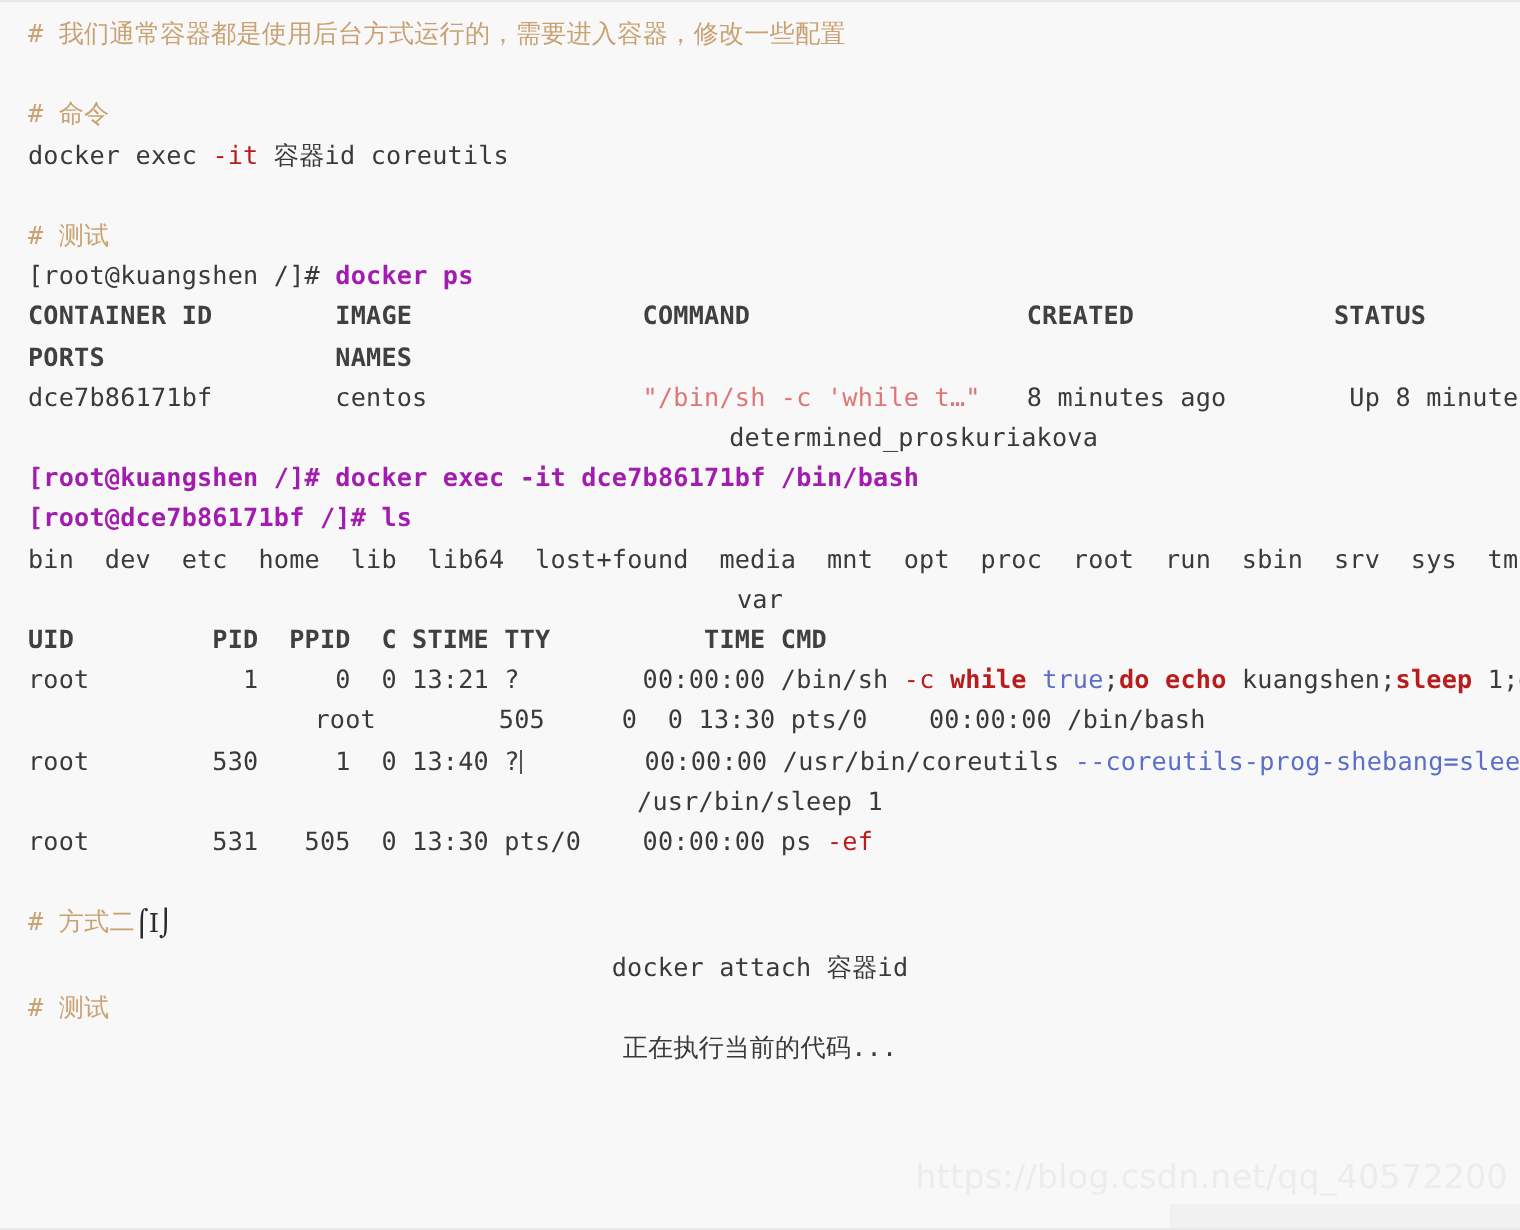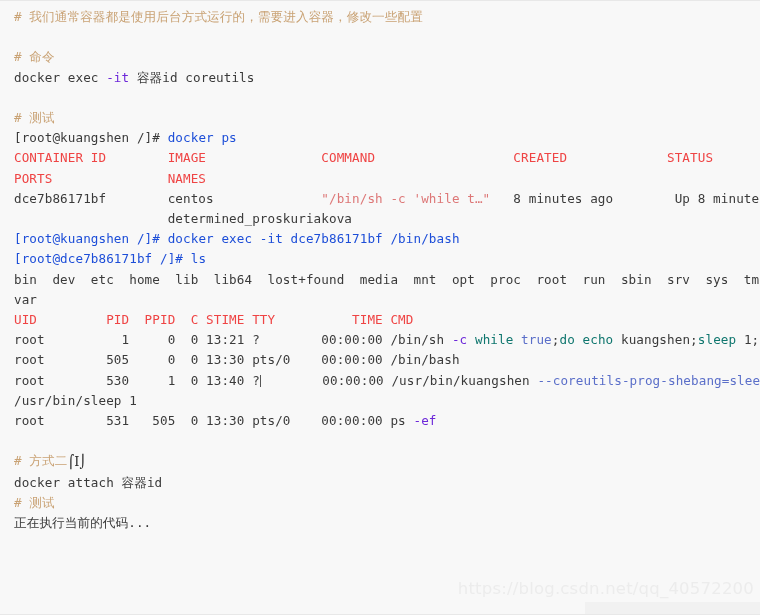"docker exec" .c-plain { text-align: none -> center }
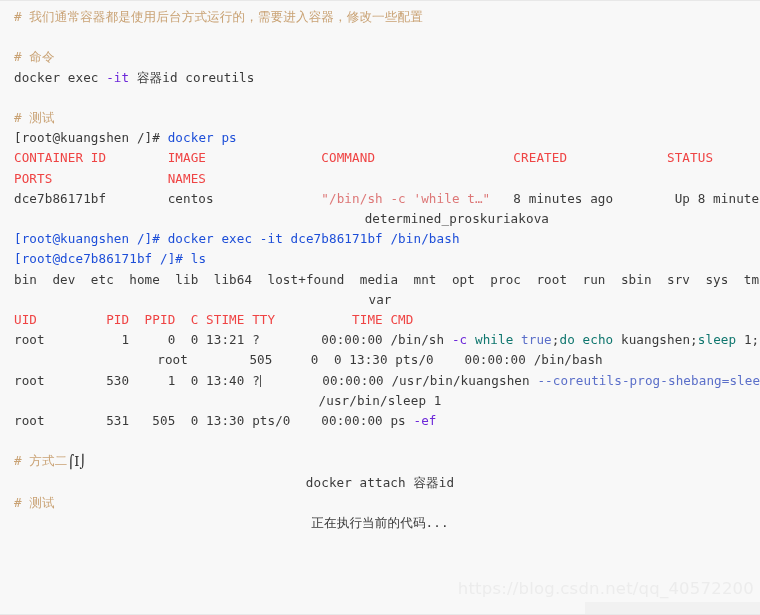"-it" .c-flag { color: #6d28d9 -> #b91c1c }
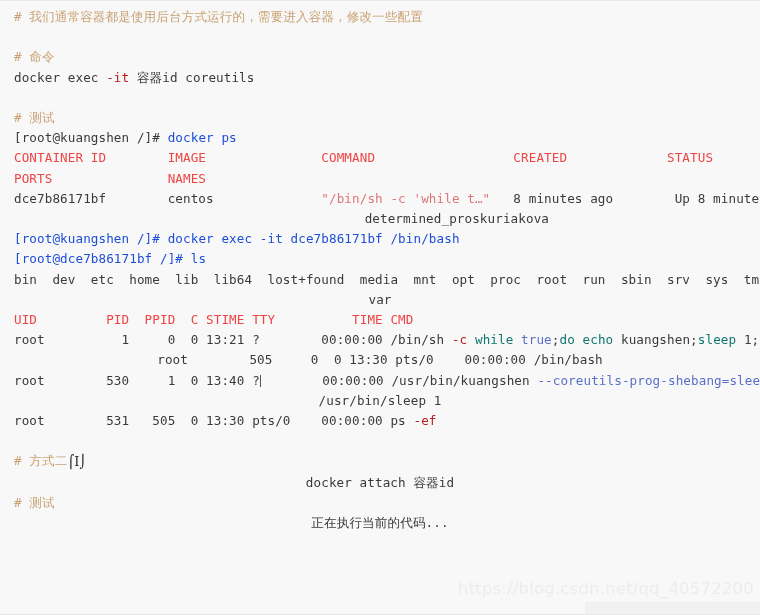"docker ps" .c-cmd { color: #1d4ed8 -> #a21caf; font-weight: none -> bold }
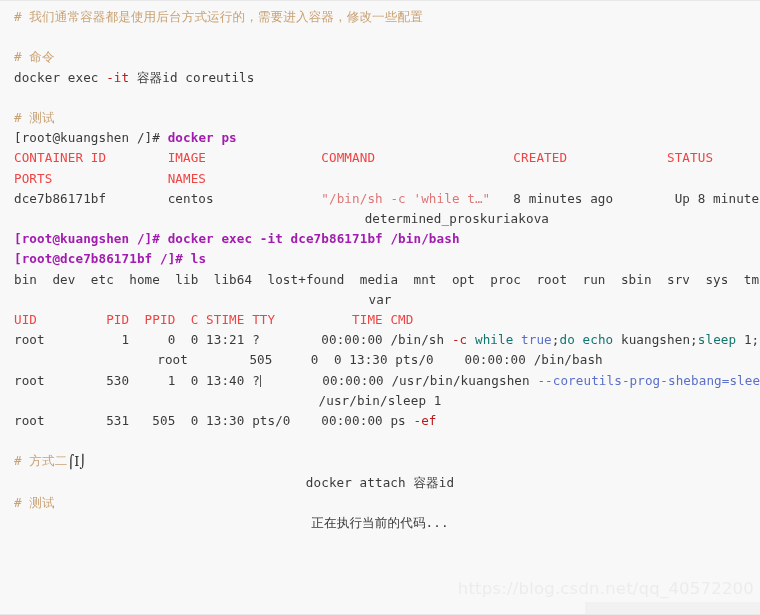"CONTAINER ID IMAGE COMMAND CREATED" .c-dim { color: #ef4444 -> #404040; font-weight: none -> bold }
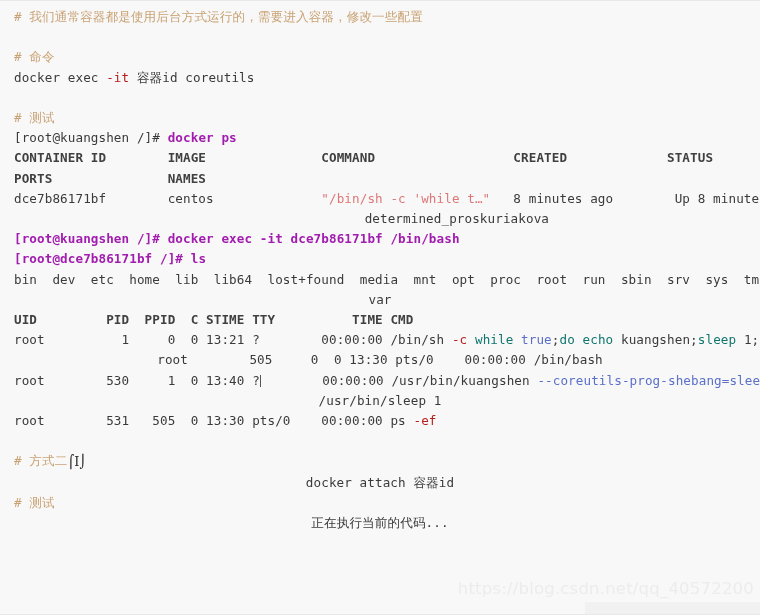"while" .c-kw { color: #0f766e -> #b91c1c; font-weight: none -> bold }
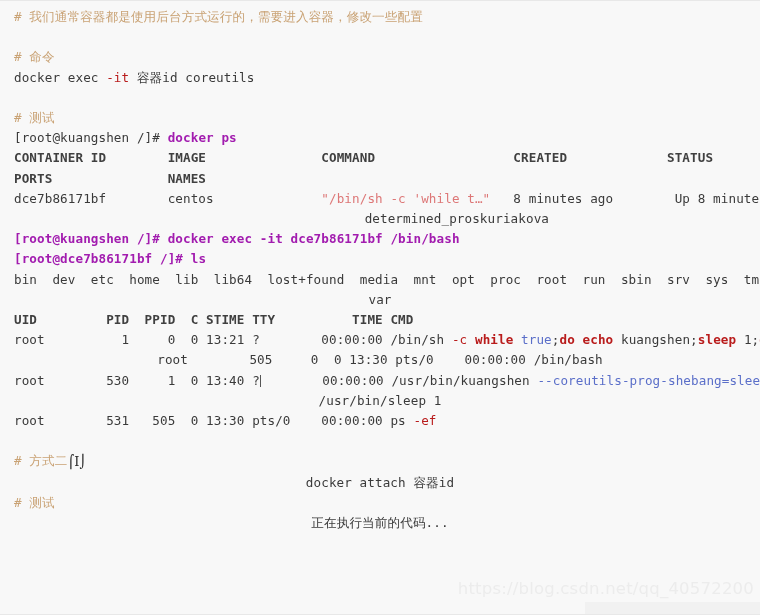"00:00:00 /usr/bin/kuangshen" span.c-plain { text: /usr/bin/kuangshen -> /usr/bin/coreutils }
